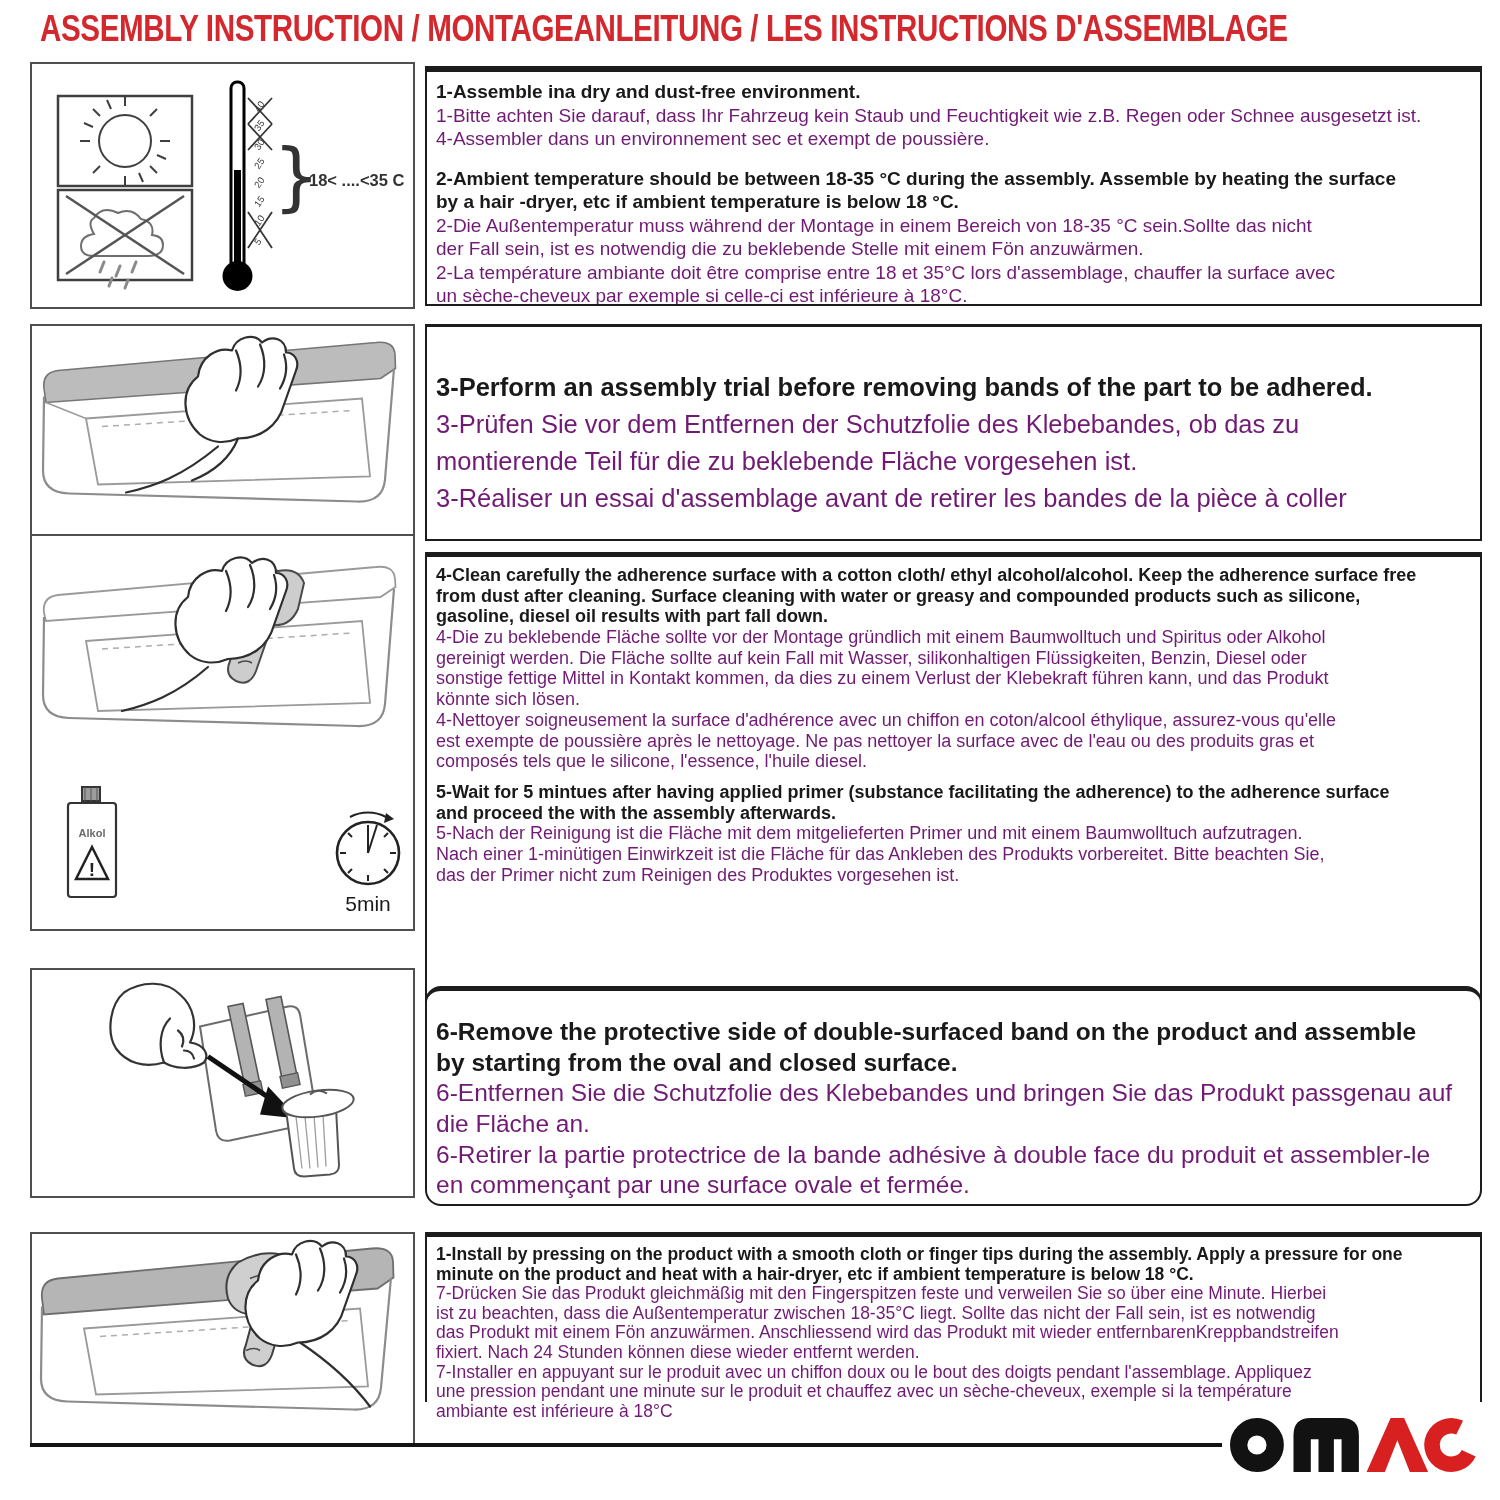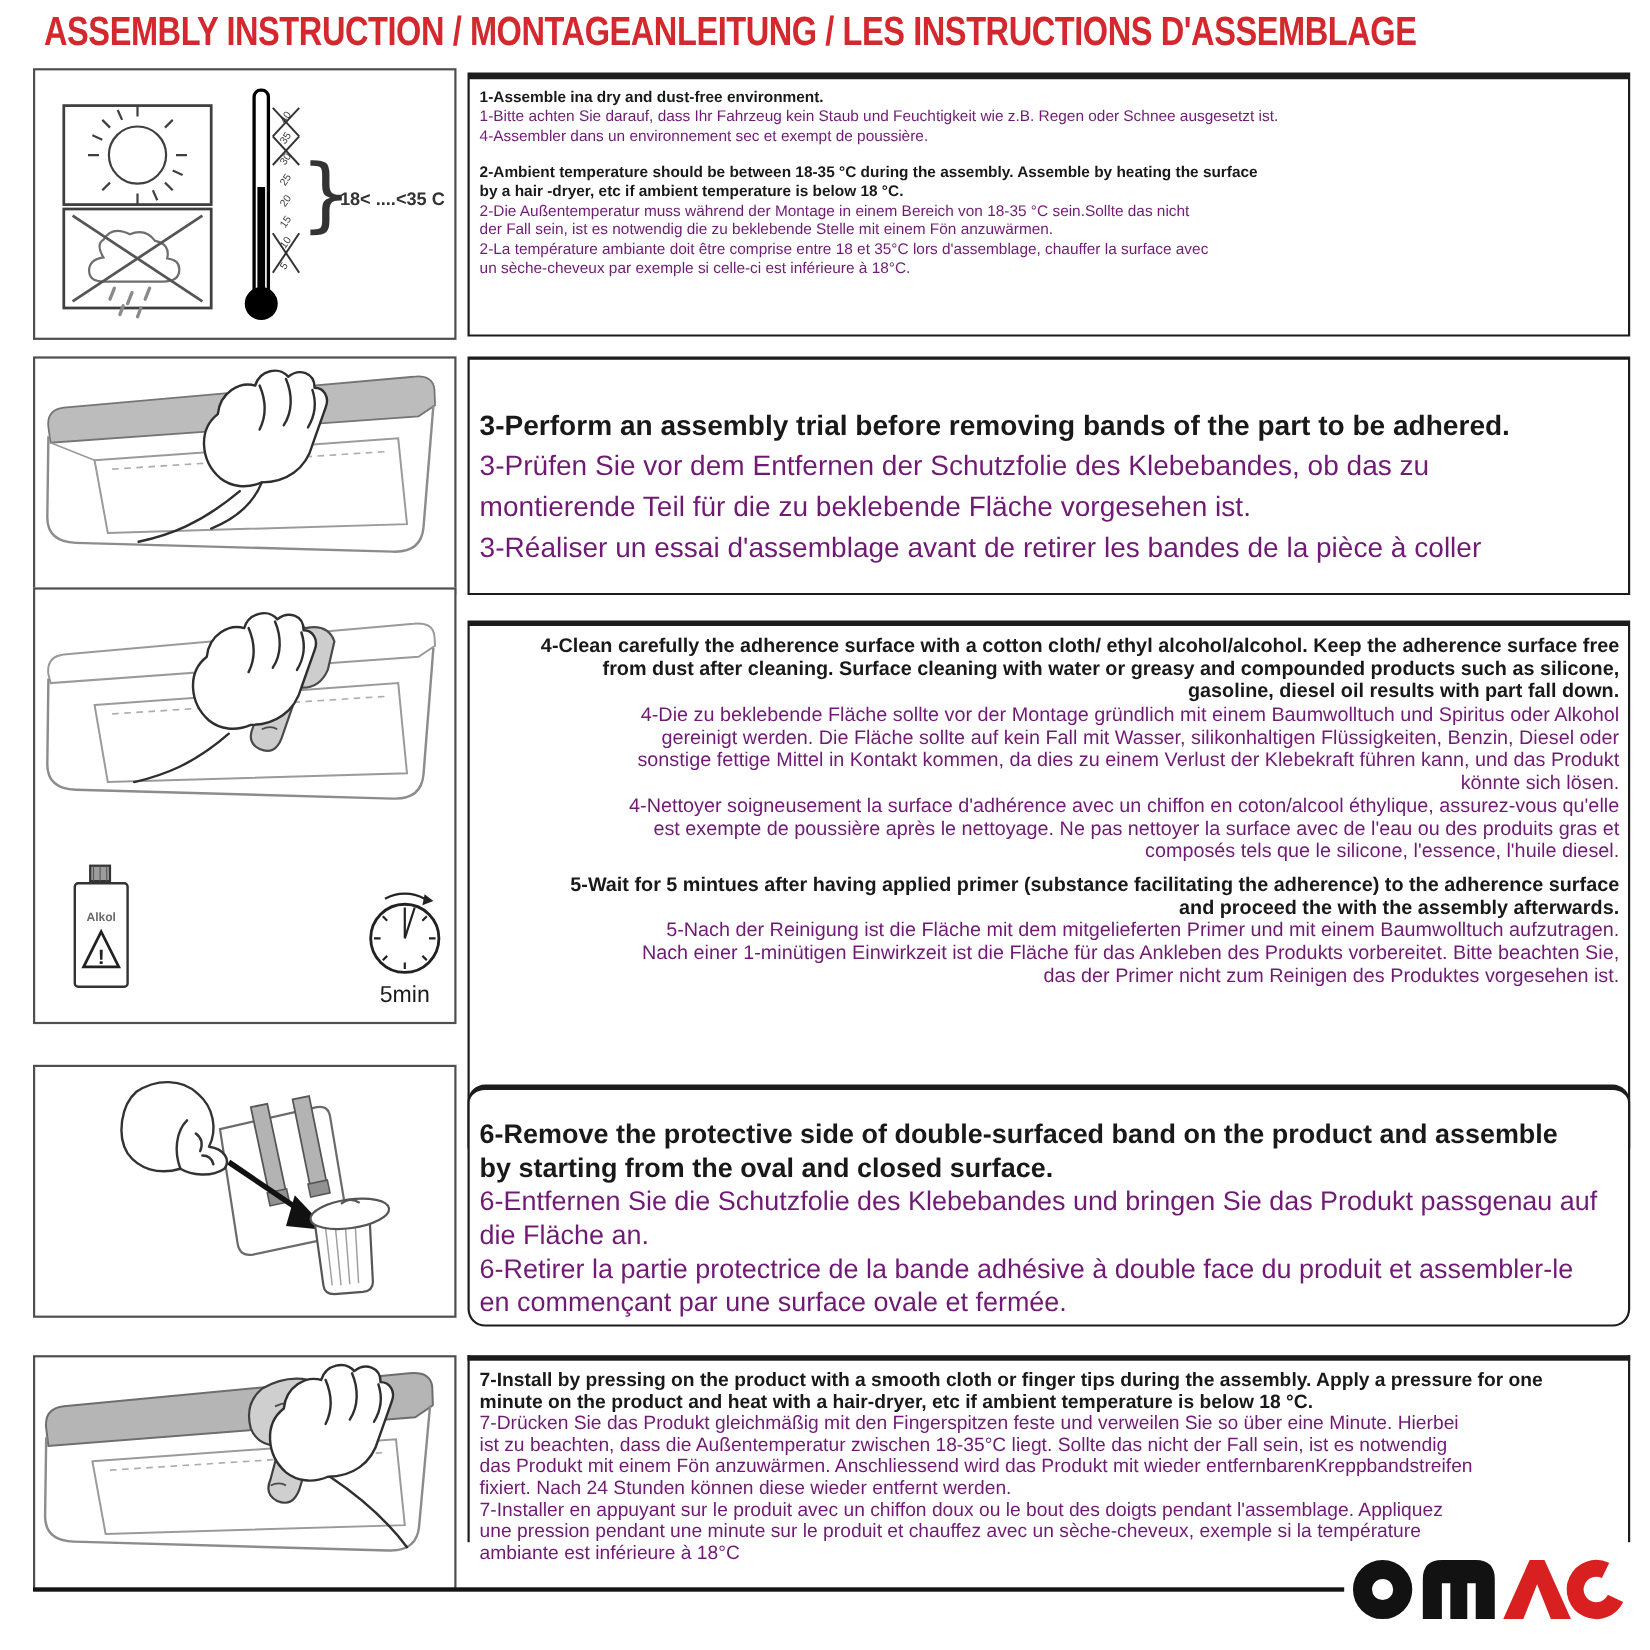"1-Assemble ina dry and dust-free" .t-sm p { font-size: 14px -> 19px }
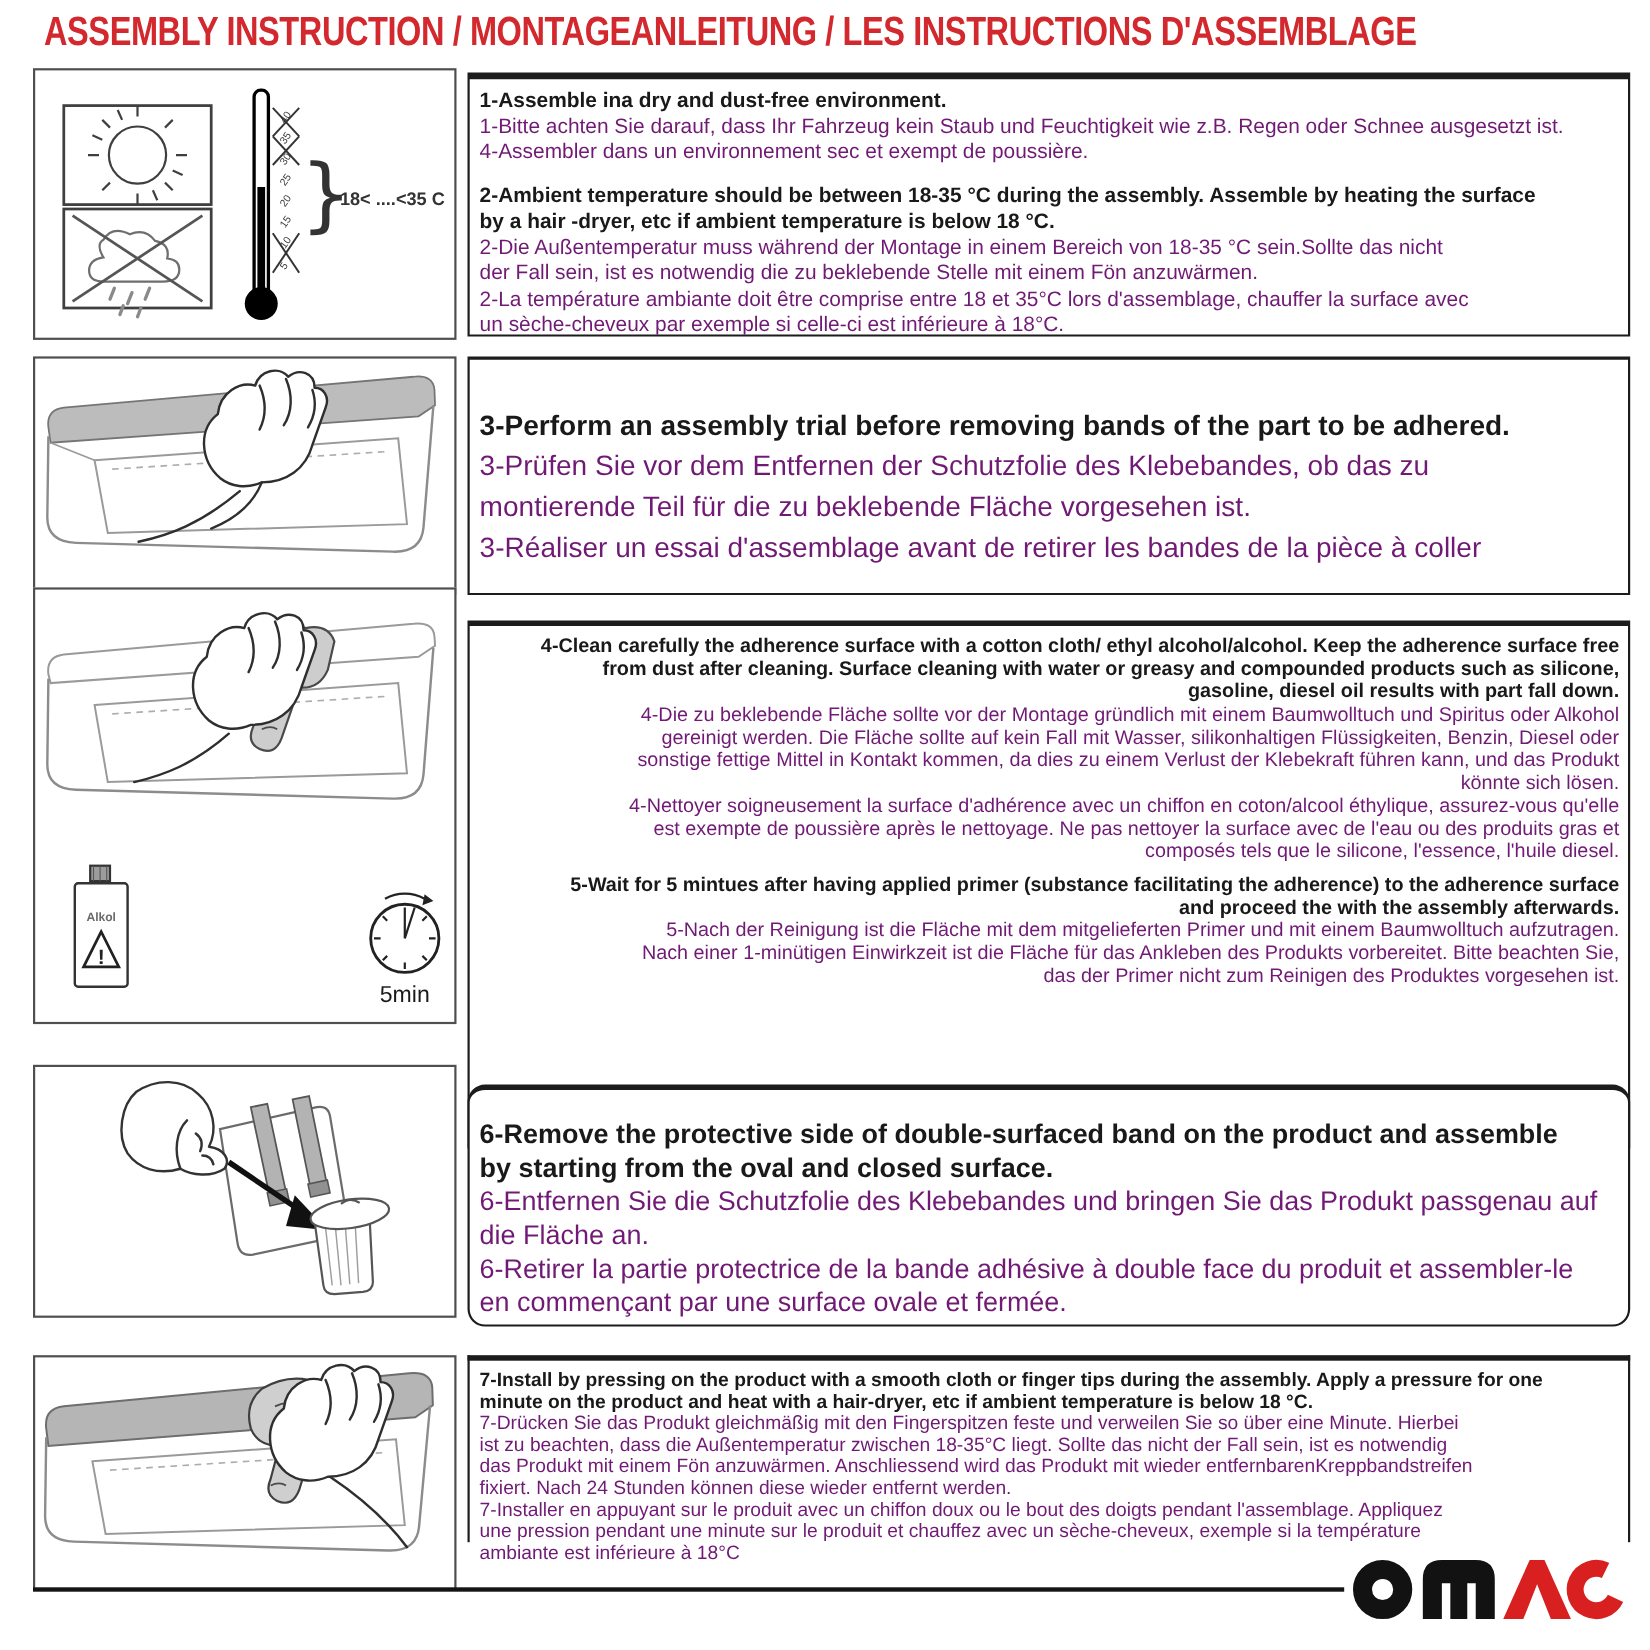"4-Clean carefully the adherence surface" div.box { text-align: right -> none; top: 564px -> 552px }
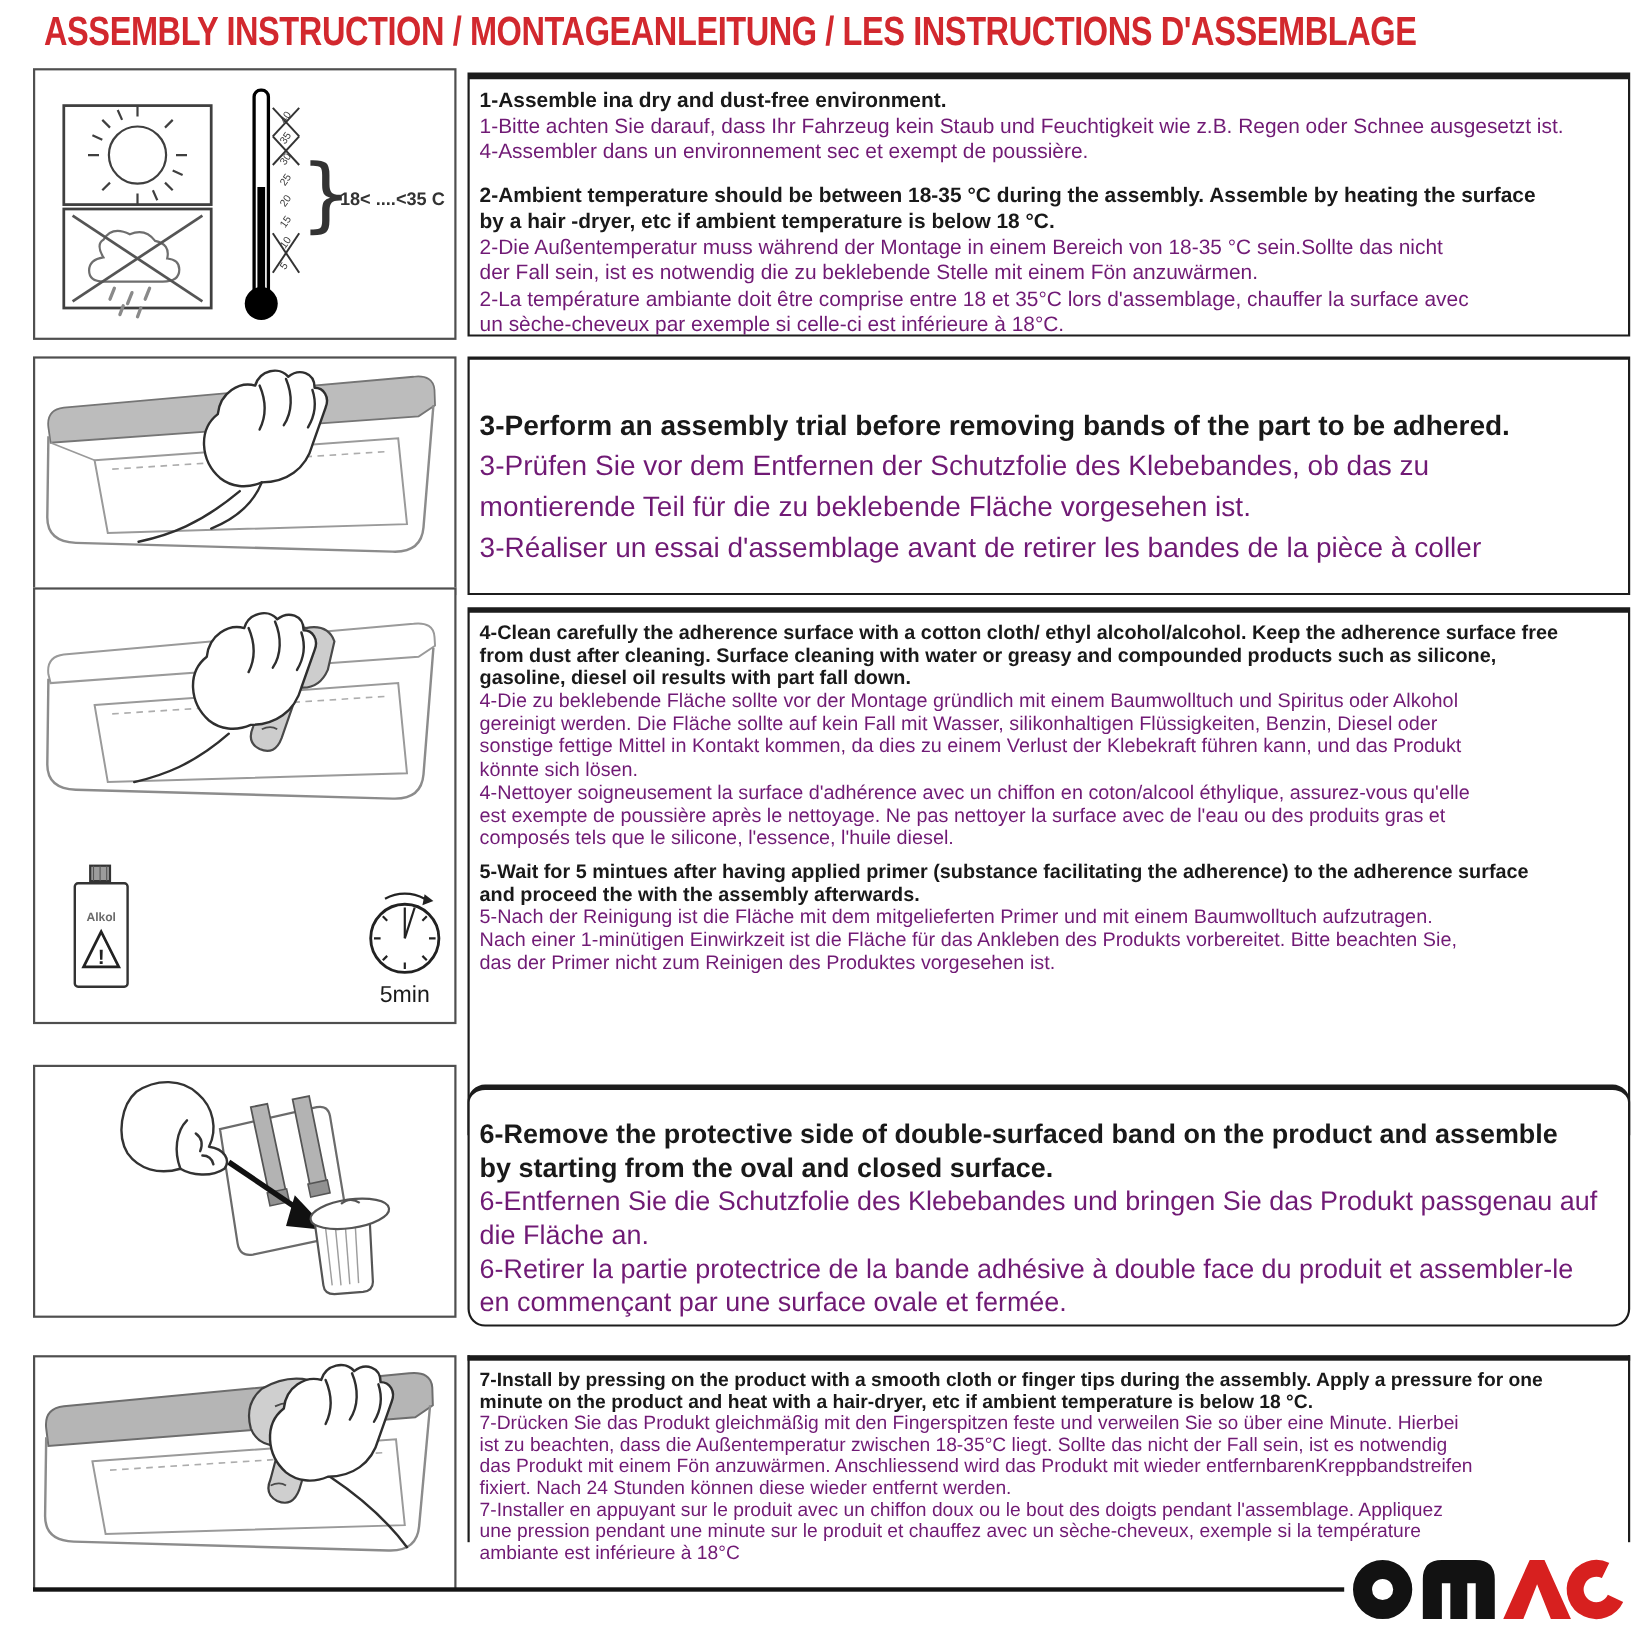"7-Install by pressing on the" p.b { text: 7-Install -> 1-Install }
